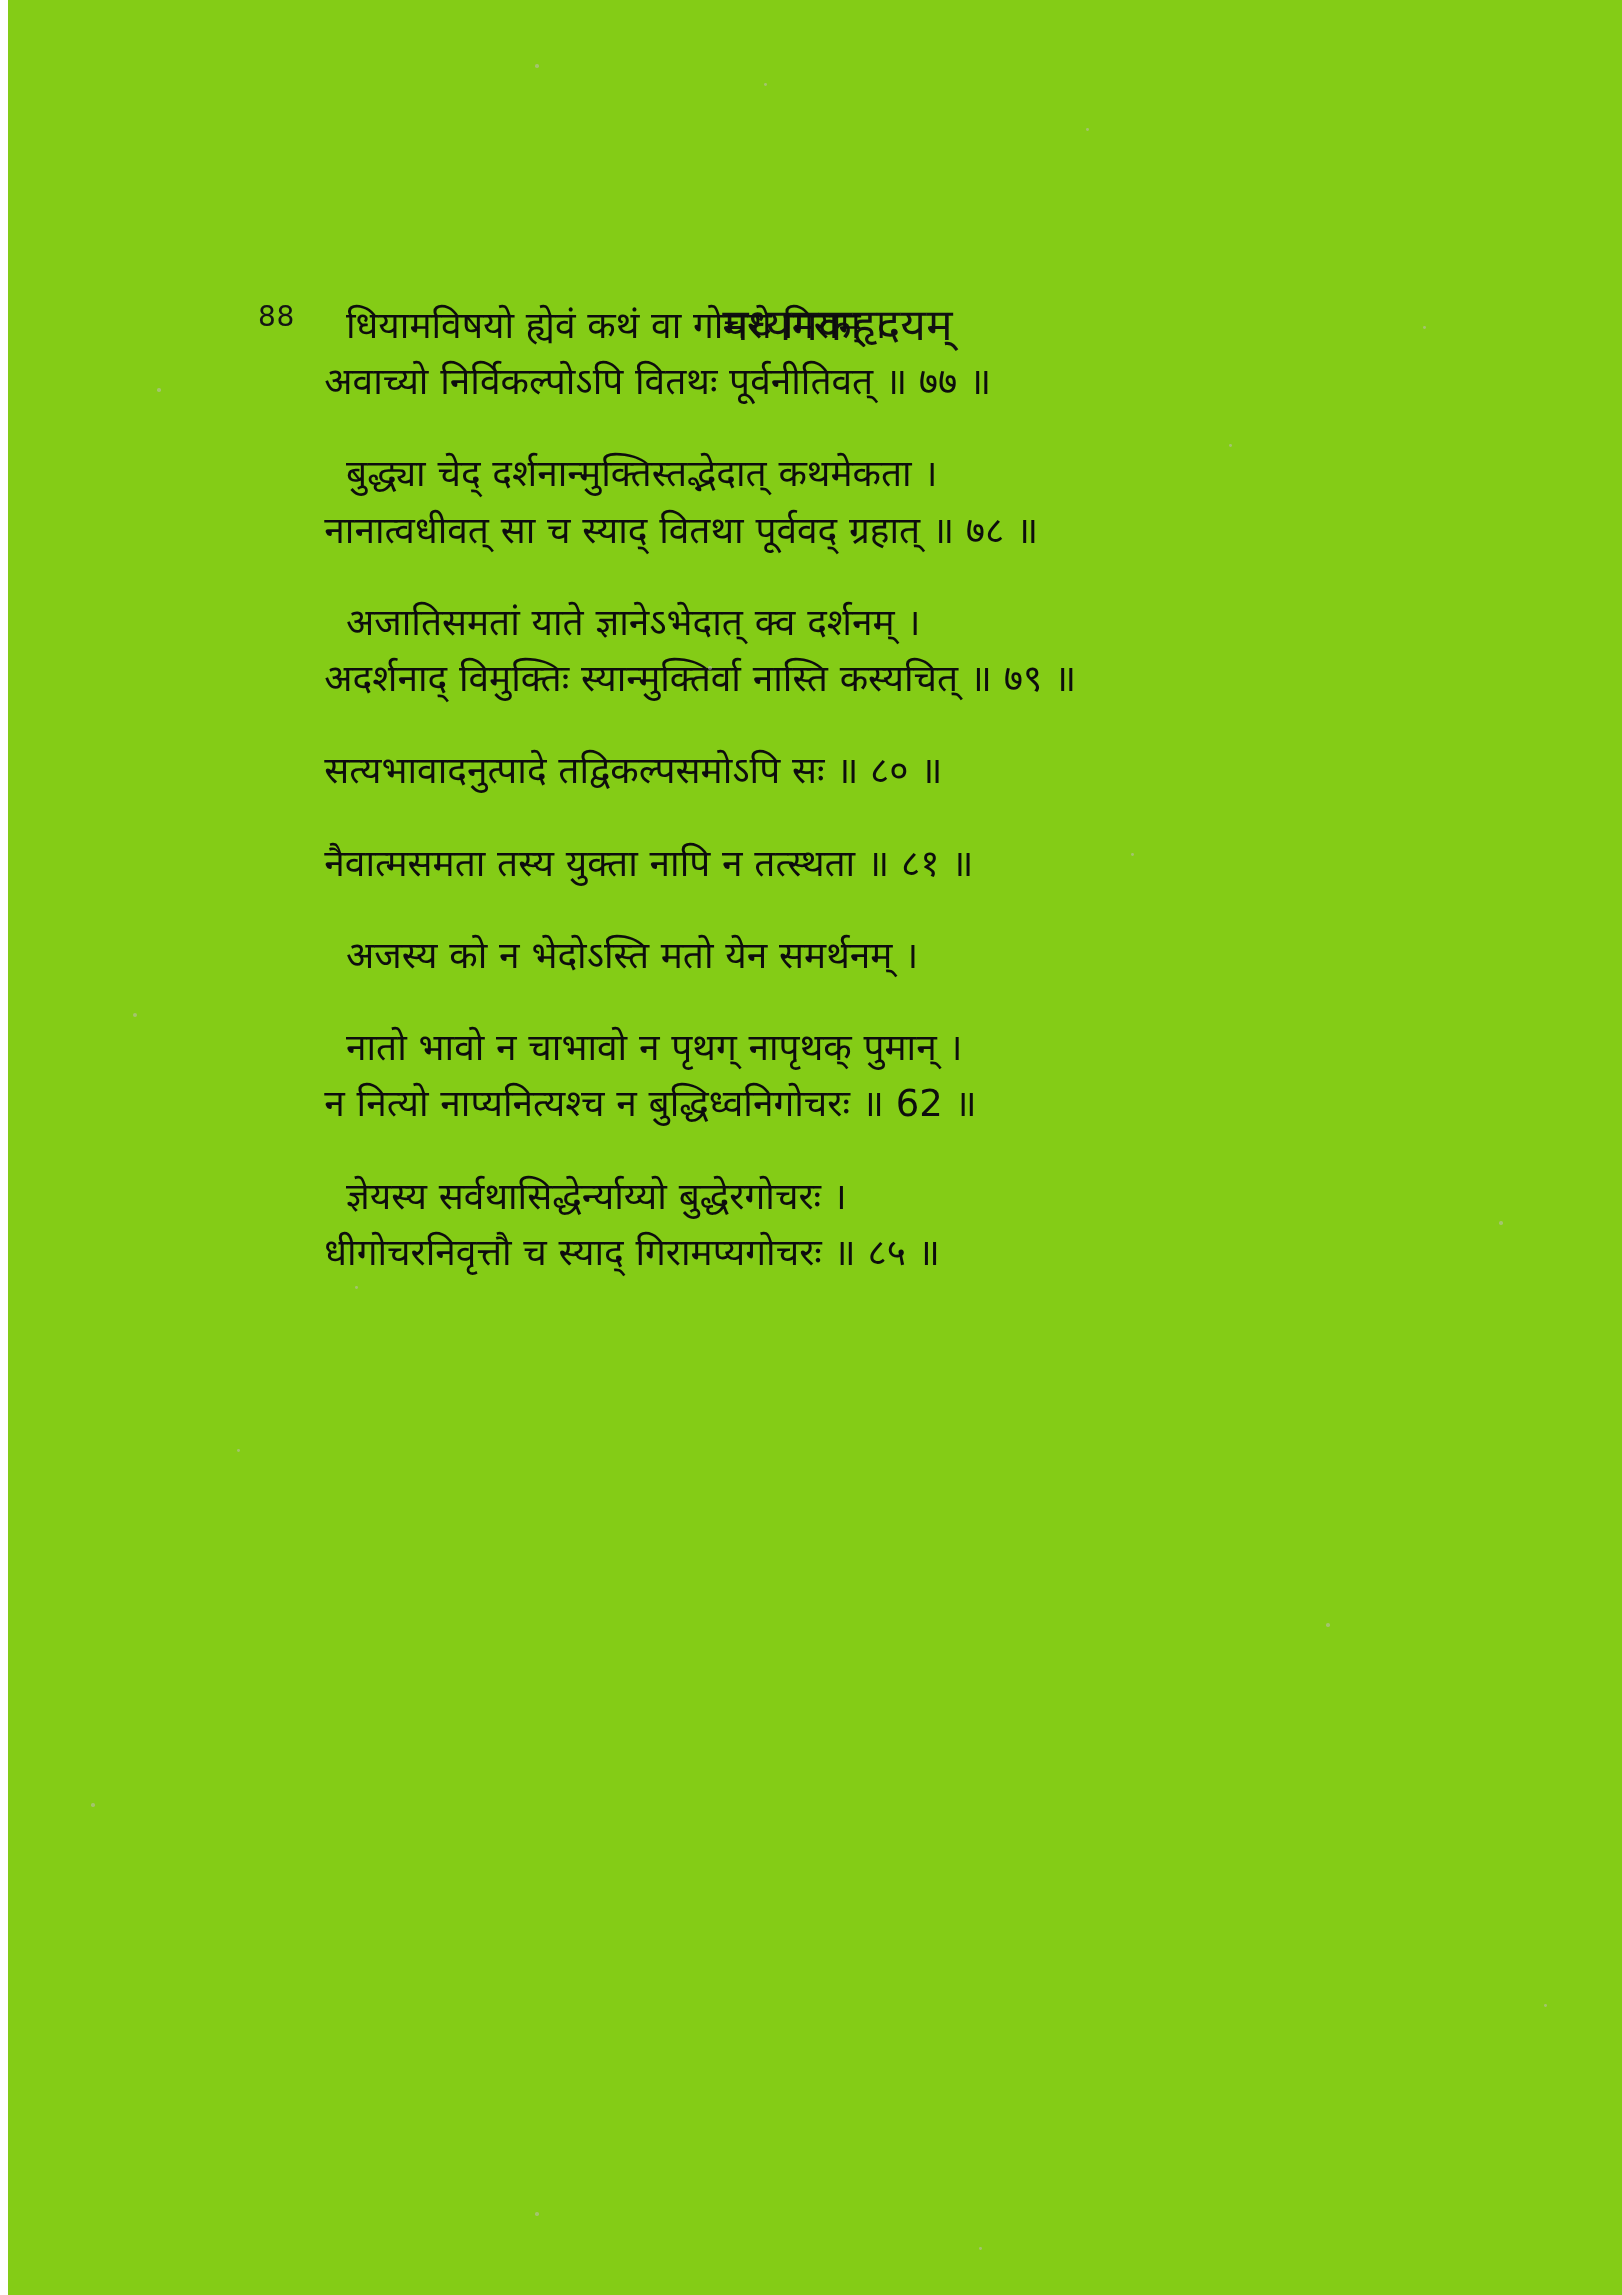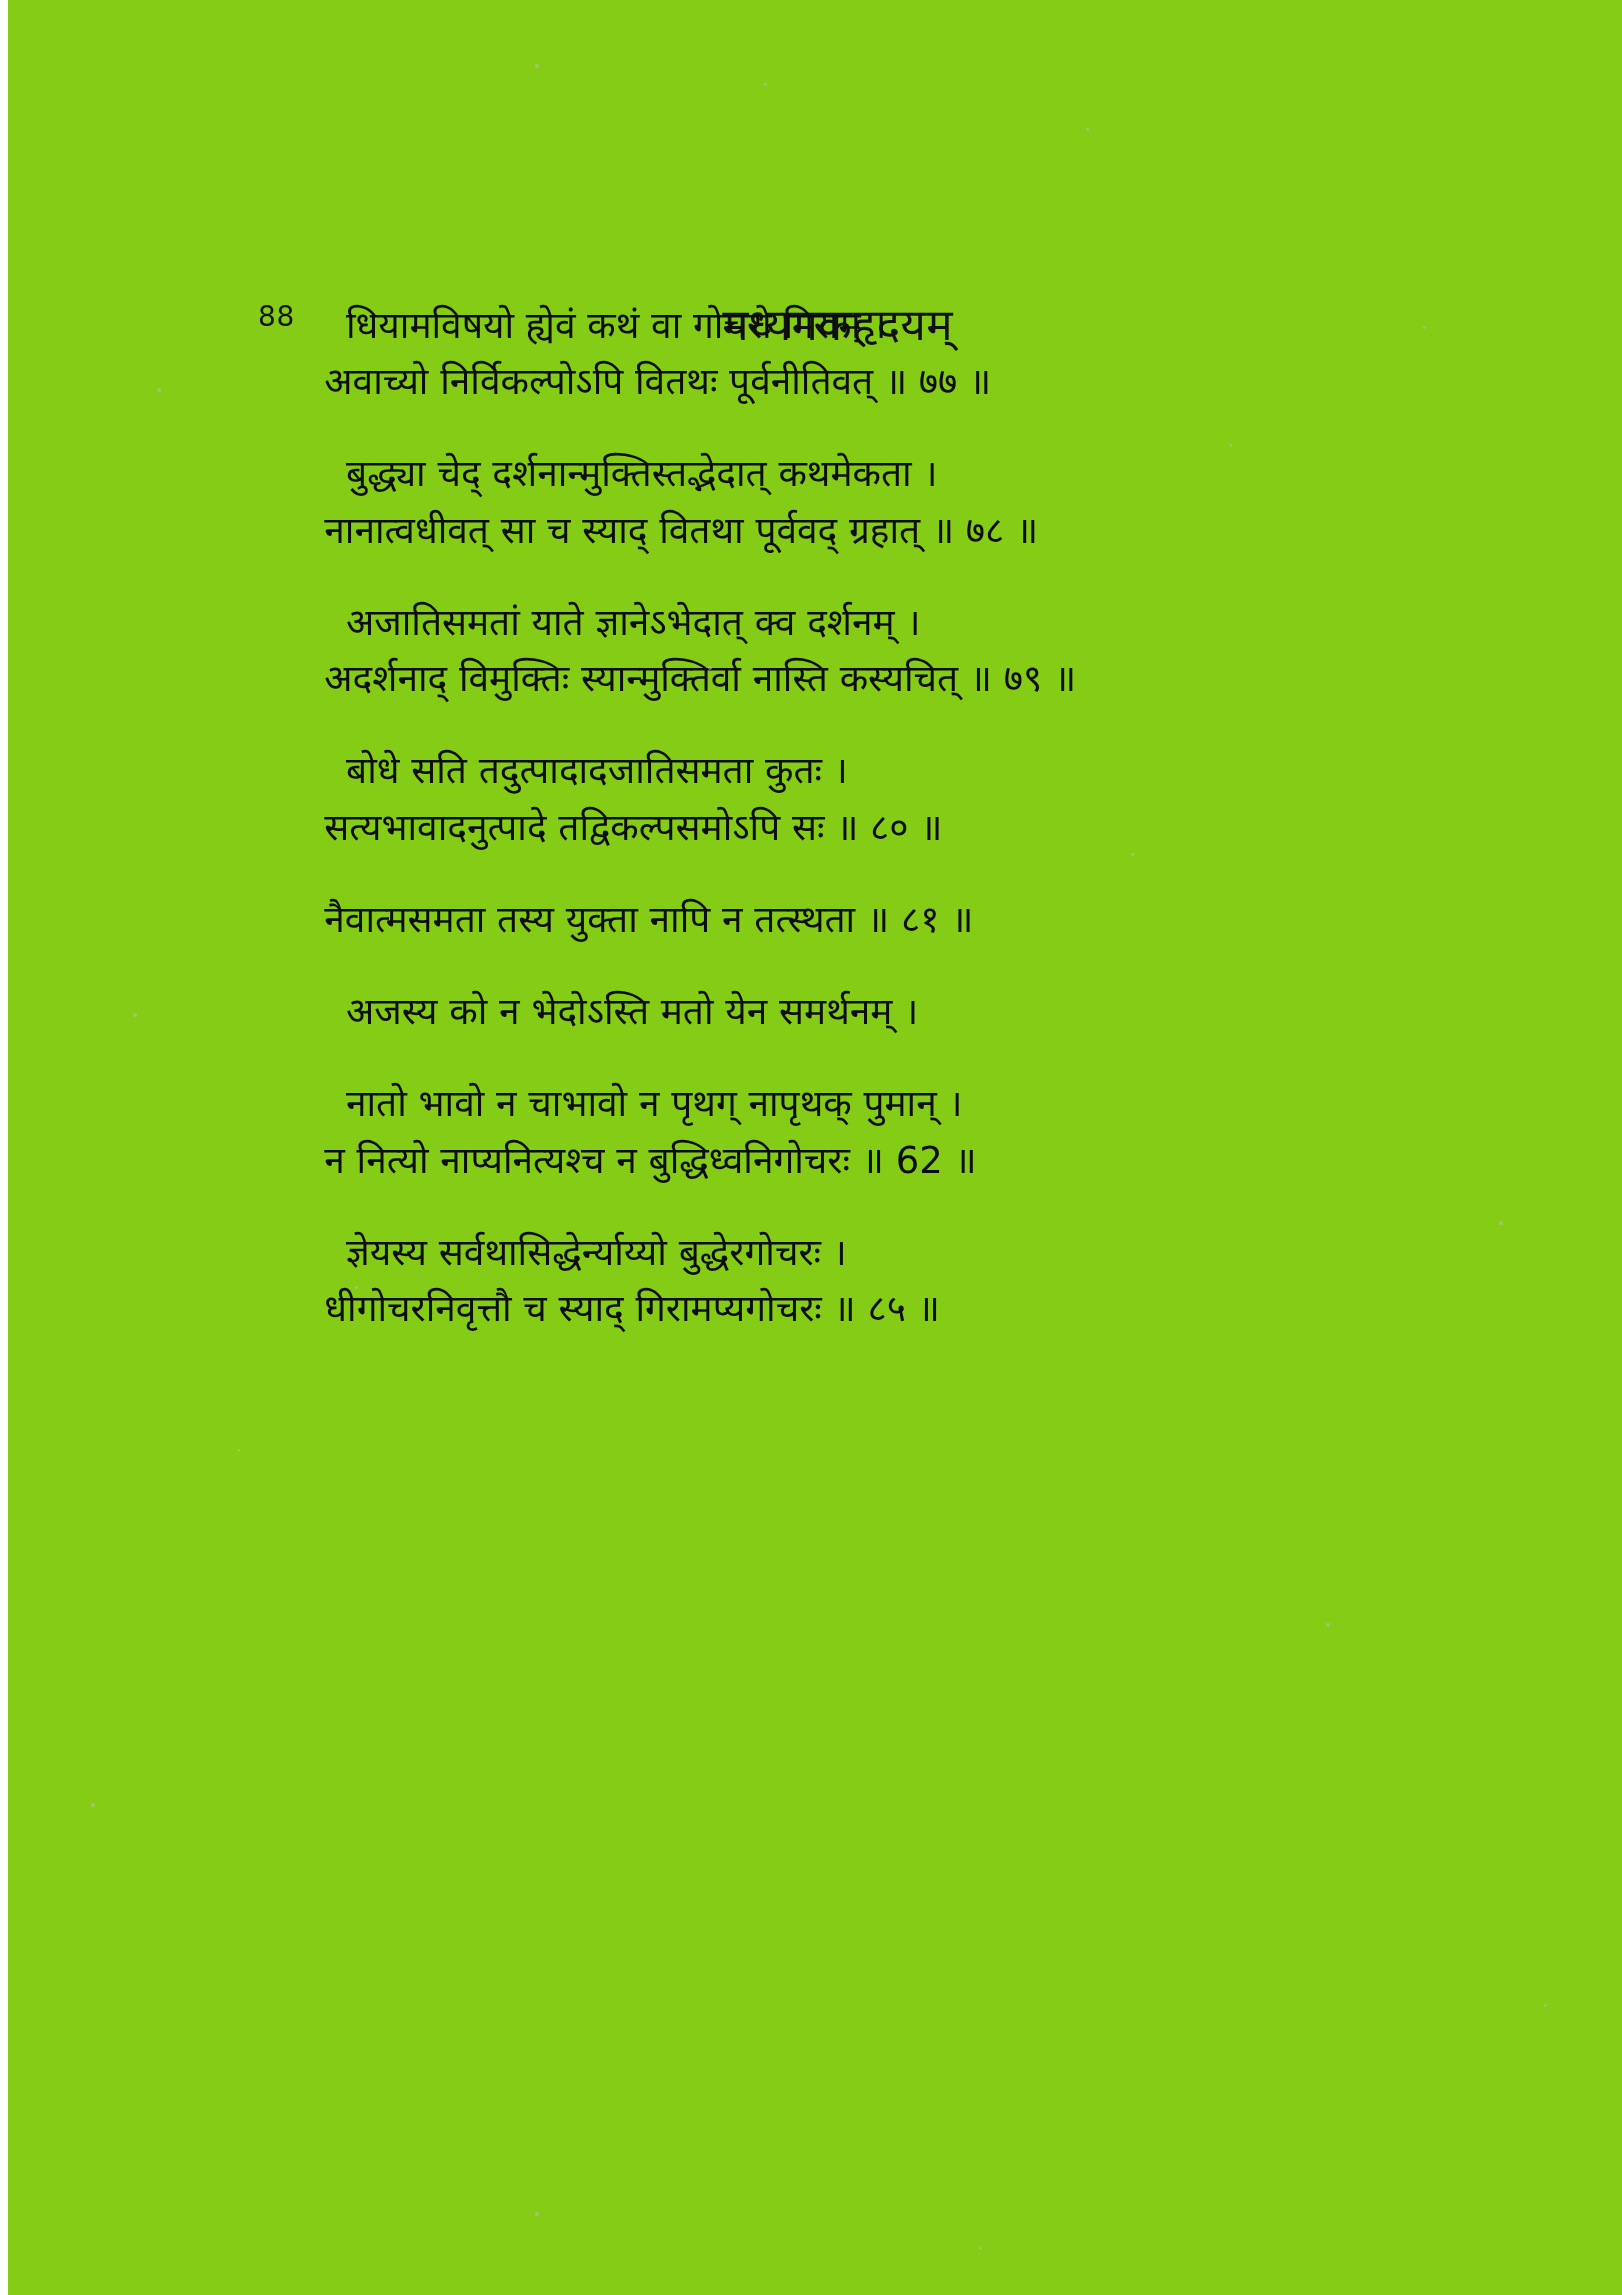"बोधे सति तदुत्पादादजातिसमता कुतः ।" div.line { html: <div>बोधे सति तदुत्पादादजातिसमता कुतः ।</div> -> none }
